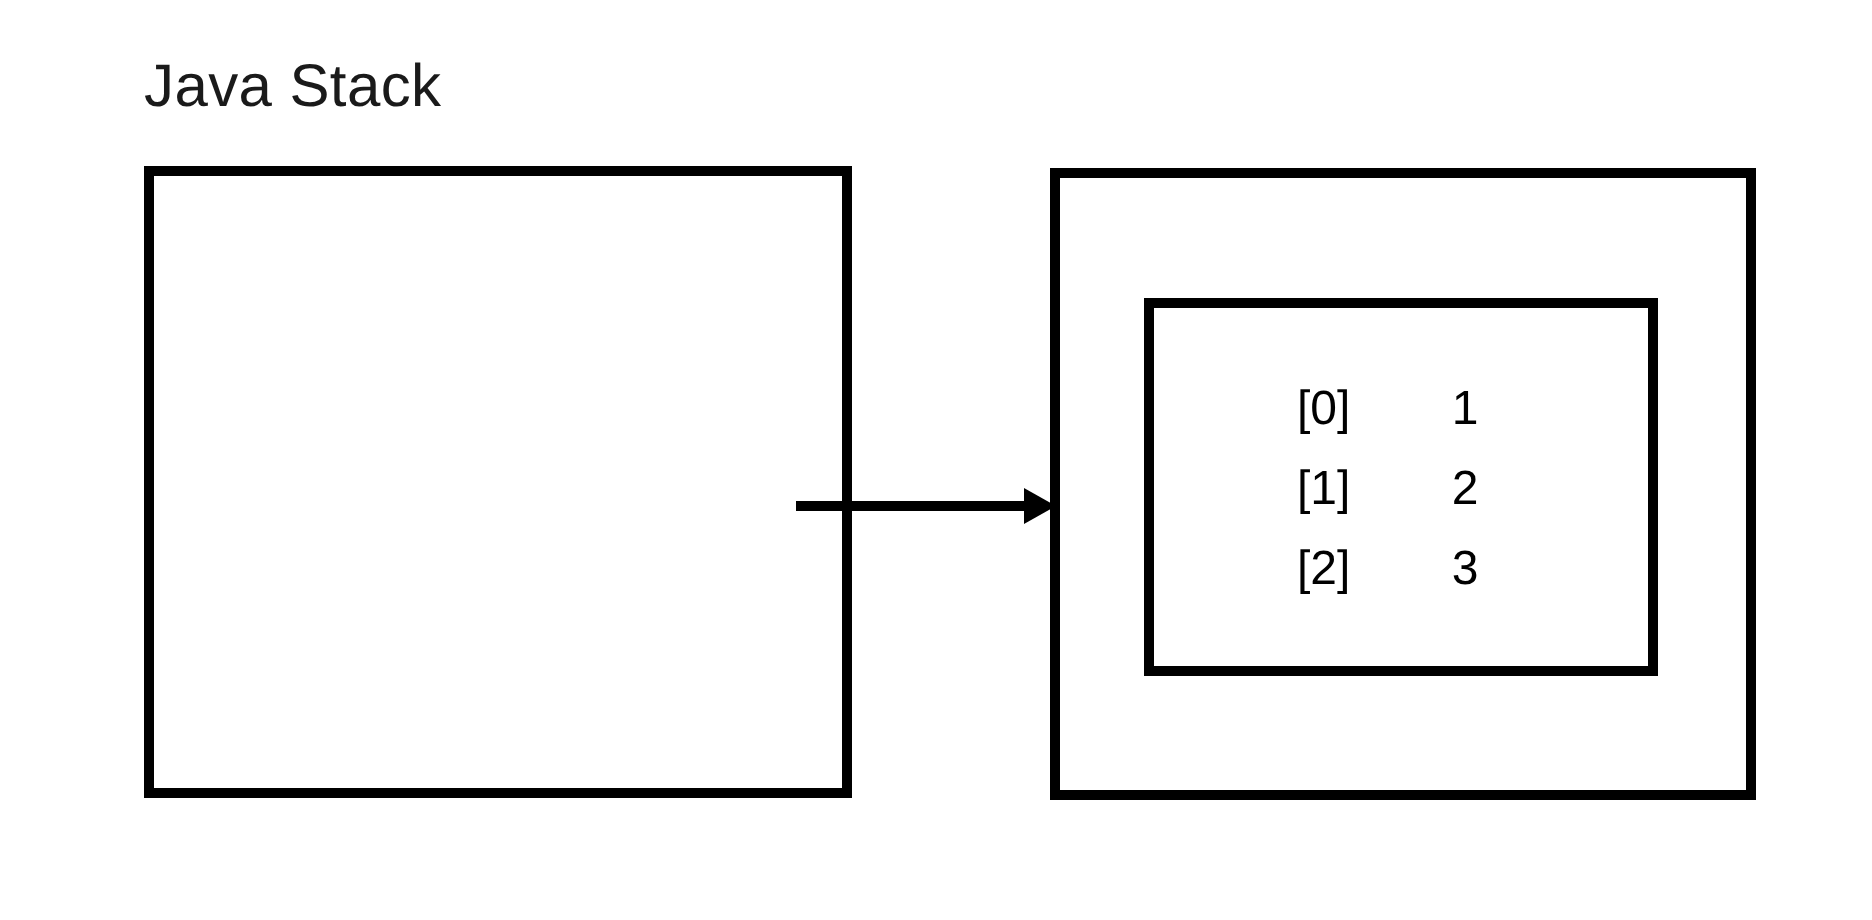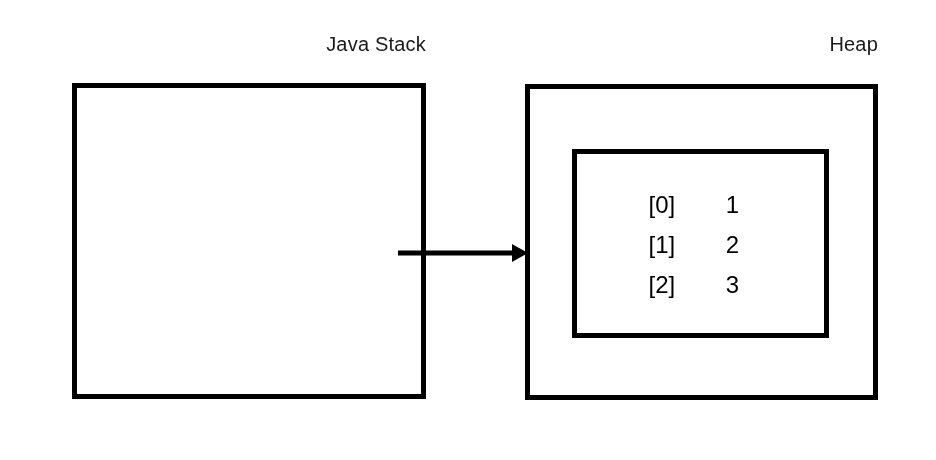"Java Stack" .region-label { font-size: 20px -> 30px; text-align: right -> left }
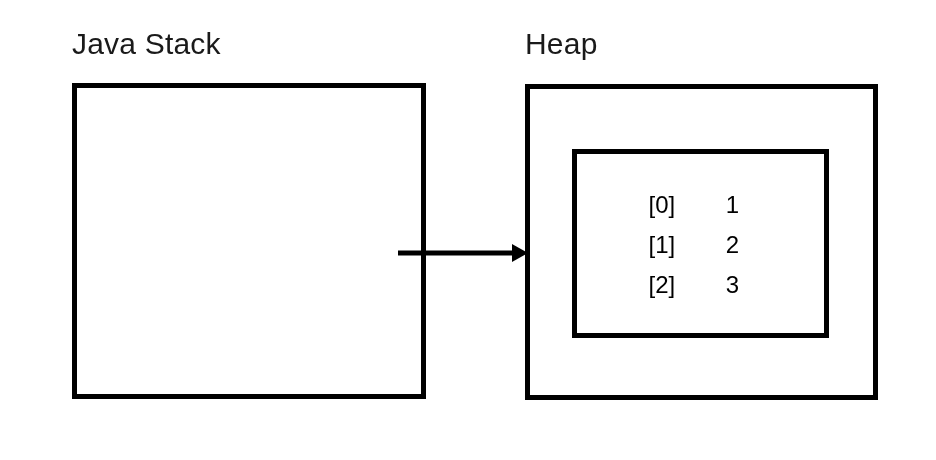"Heap" div.region-label { html: <div>Heap</div> -> none }
